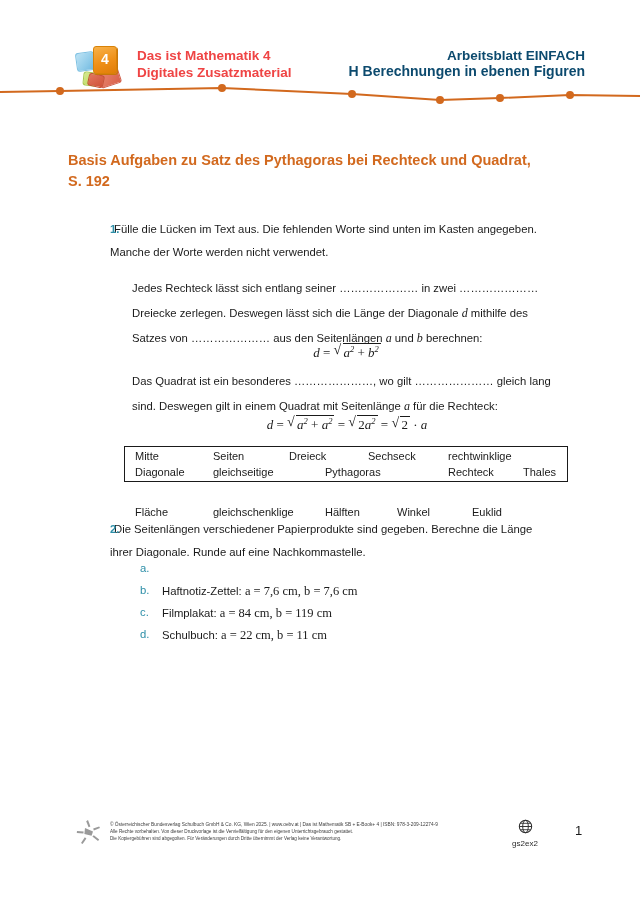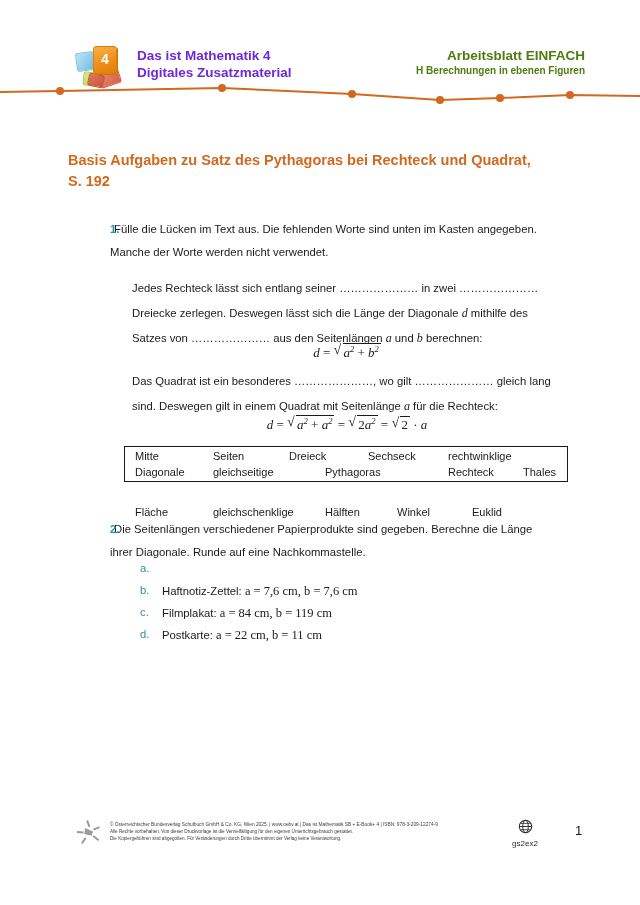"Das ist Mathematik 4" .brand { color: #6d28d9 -> #ef4444 }
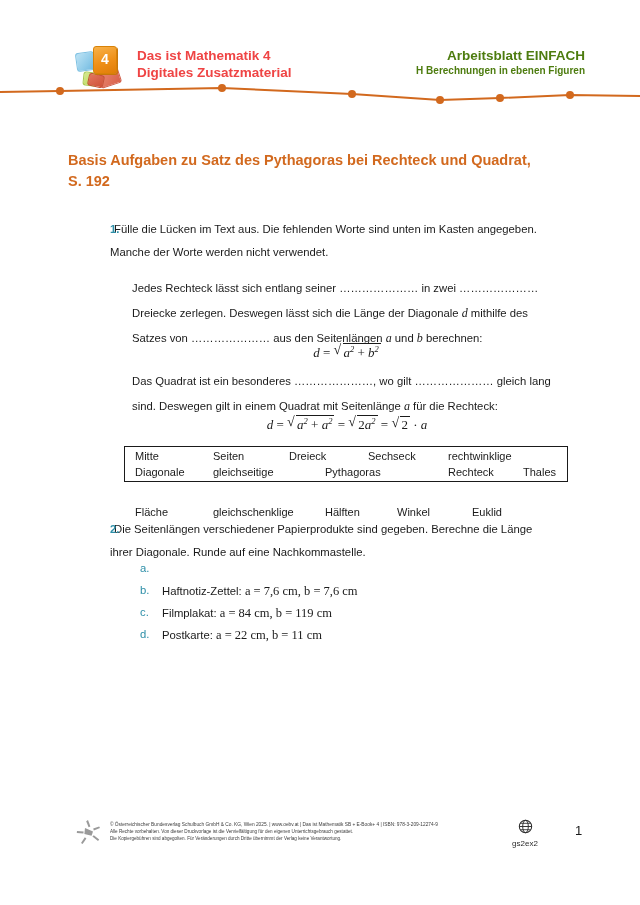"Arbeitsblatt EINFACH" .sheet-type { color: #4d7c0f -> #0c4a6e }
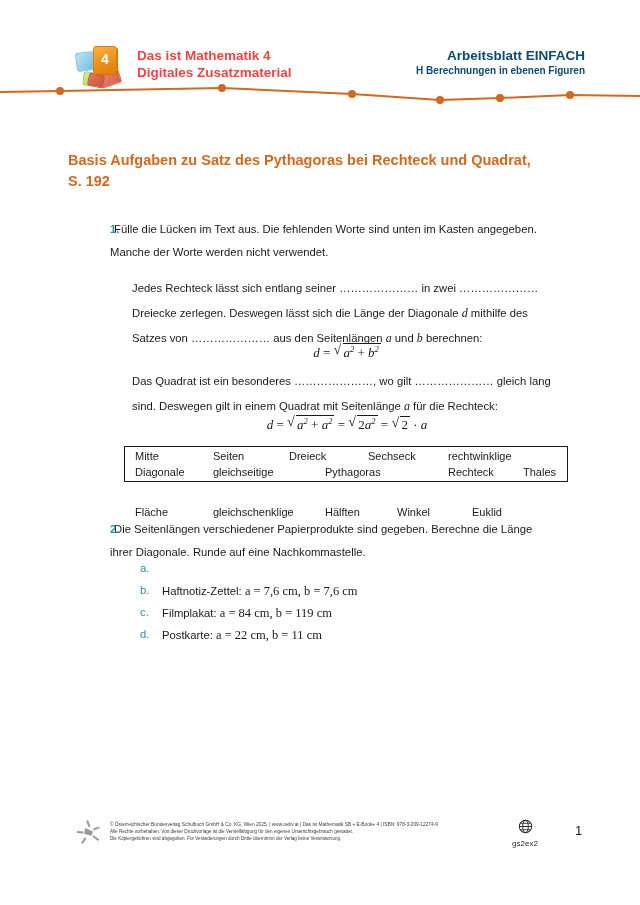"H Berechnungen in ebenen Figuren" .sheet-type .small { font-size: 10px -> 14px }
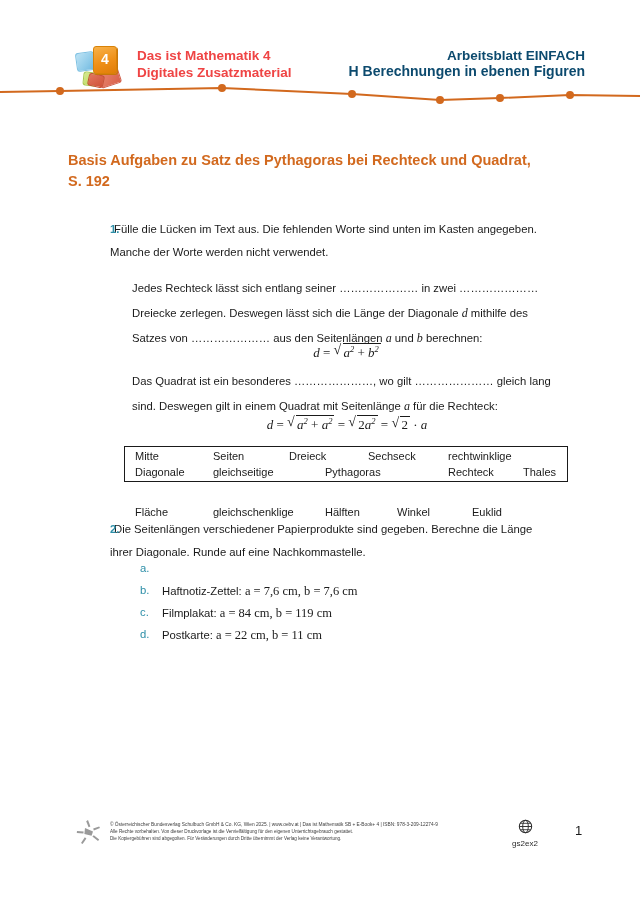"Postkarte:" span.lbl { text: Postkarte -> Schulbuch }
